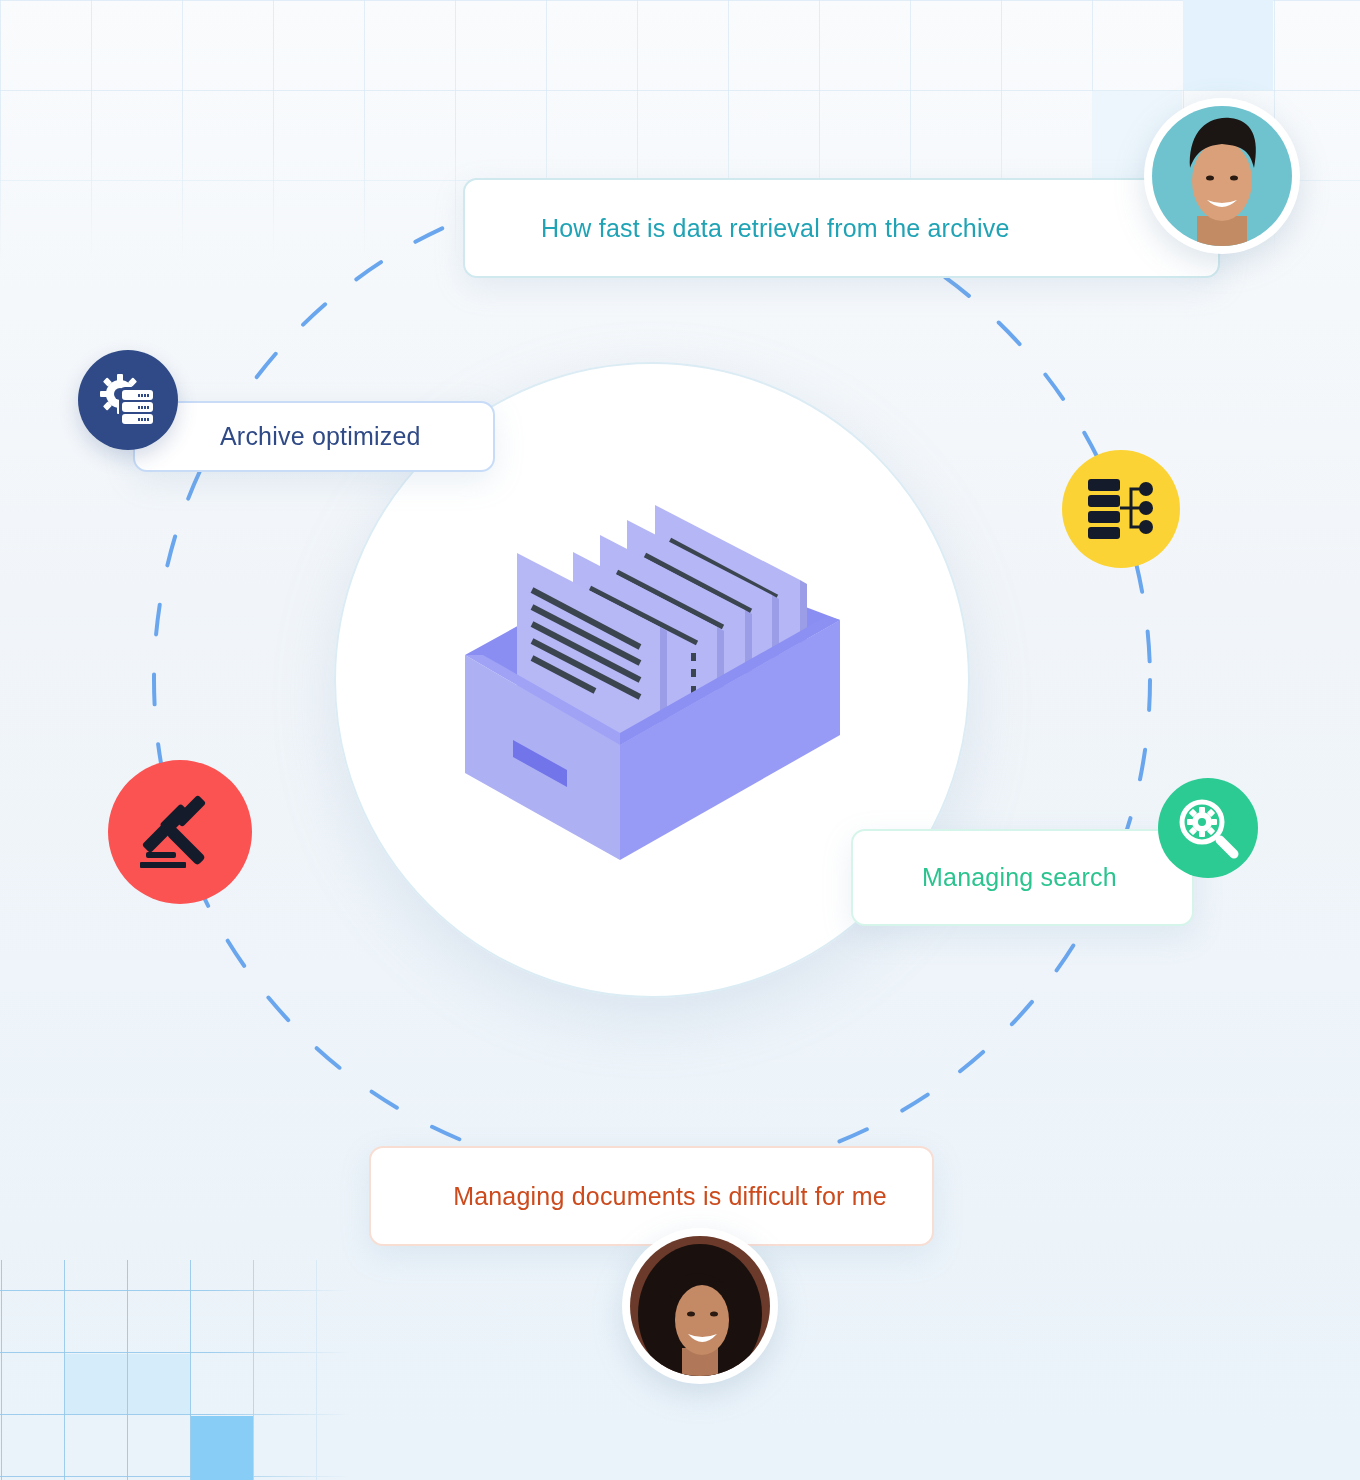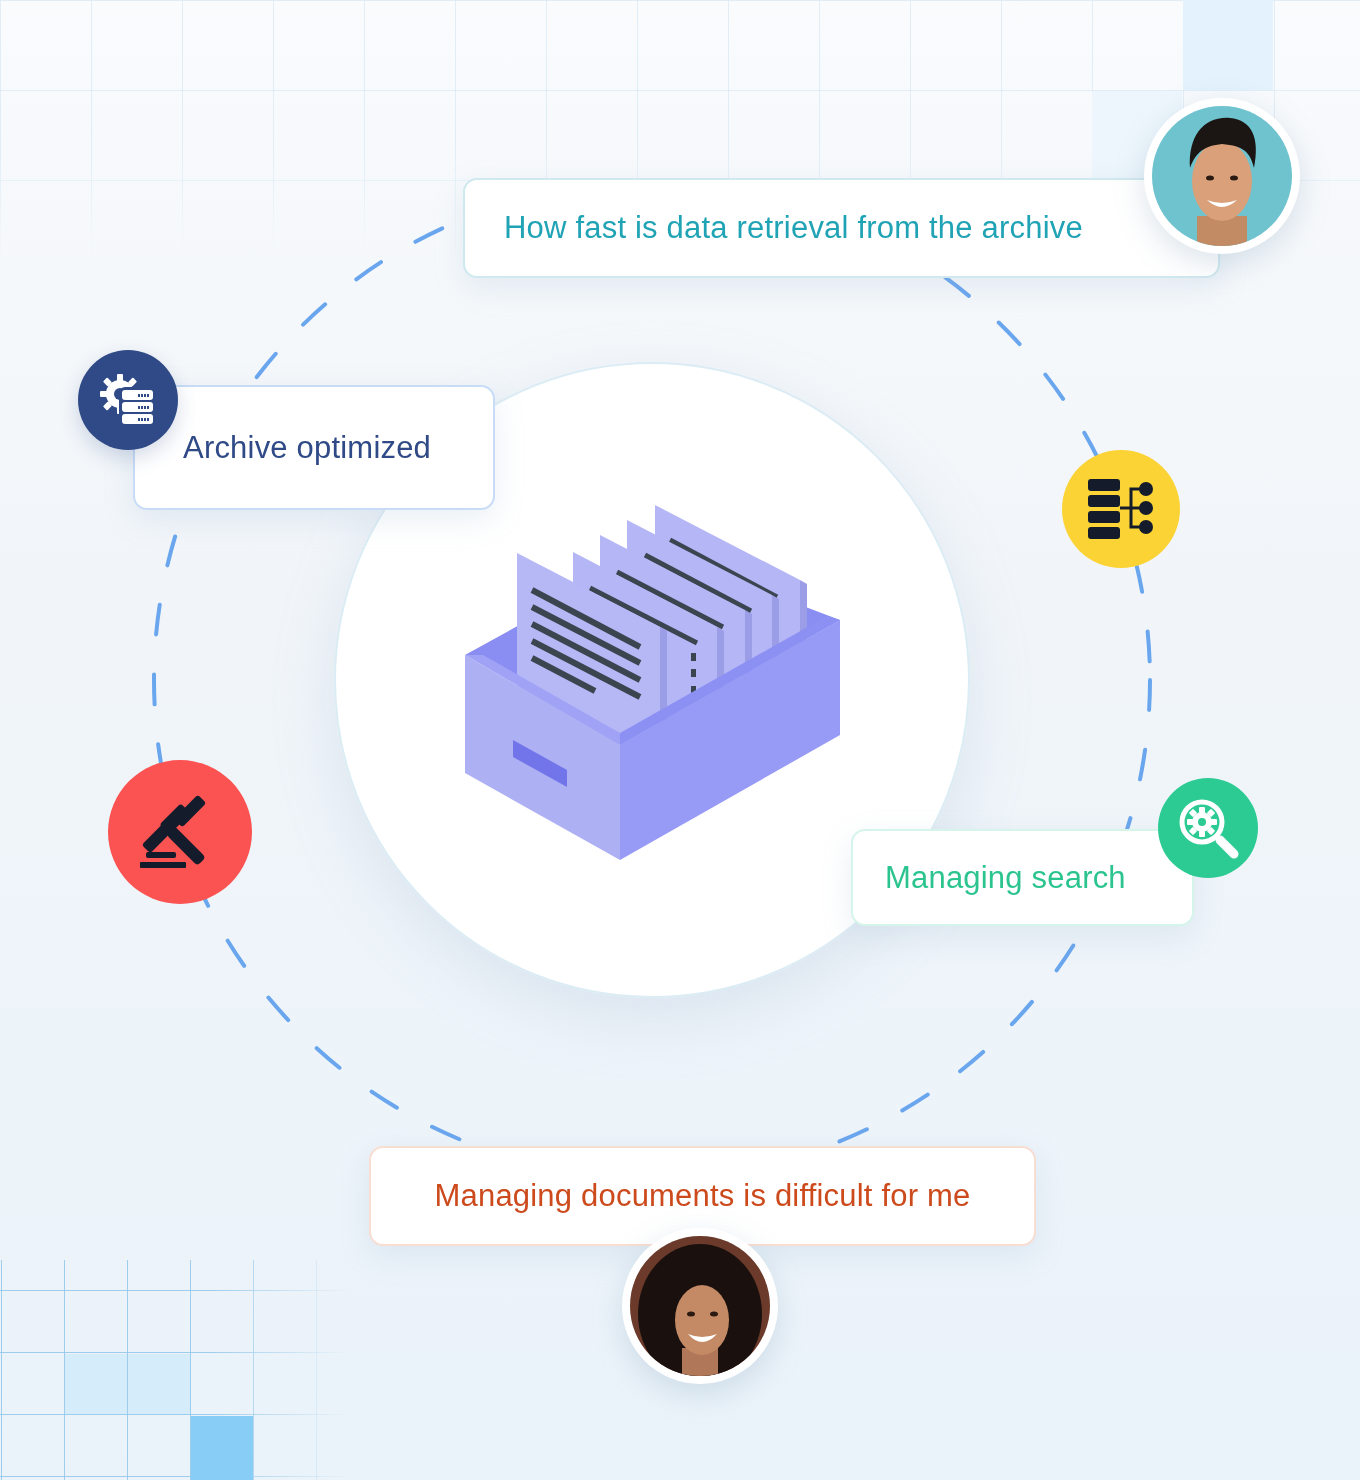"How fast is data retrieval" .card span { font-size: 31px -> 25px; margin-left: none -> 37px }
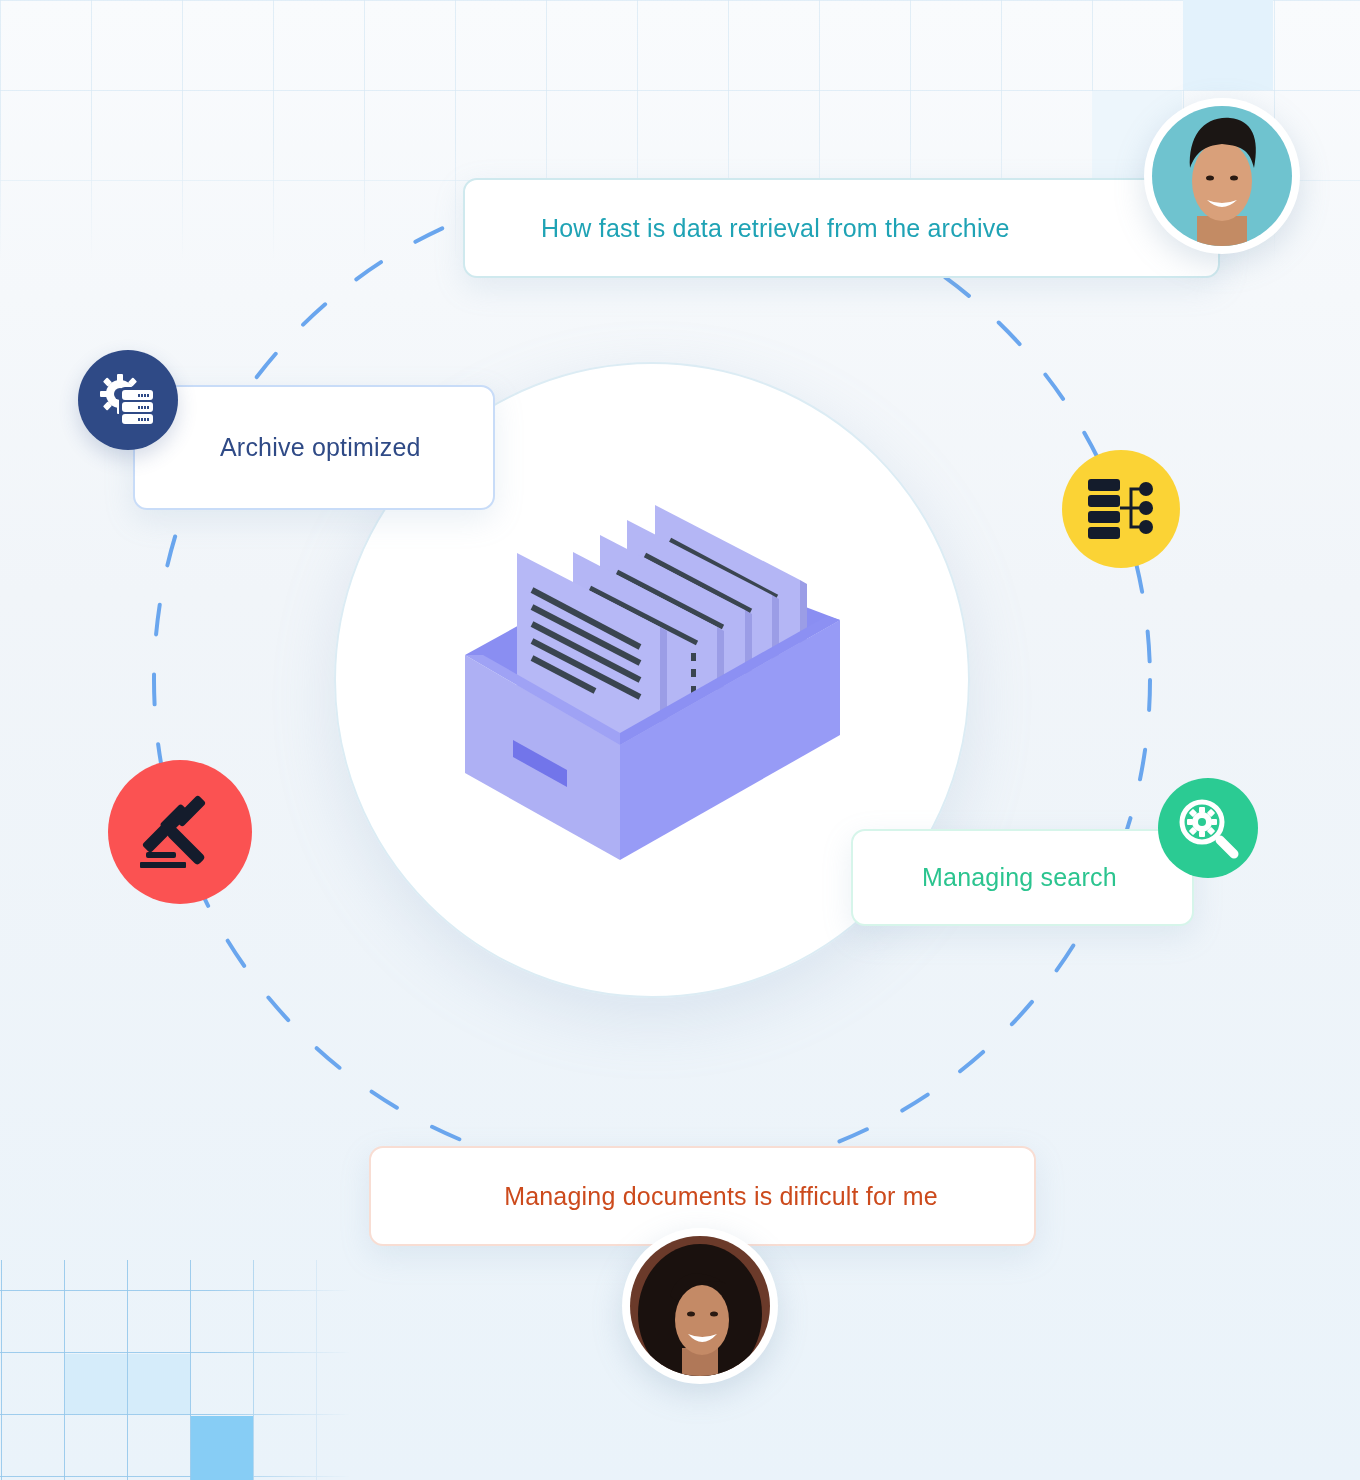"Archive optimized" .card-left { height: 125px -> 71px; top: 385px -> 401px }
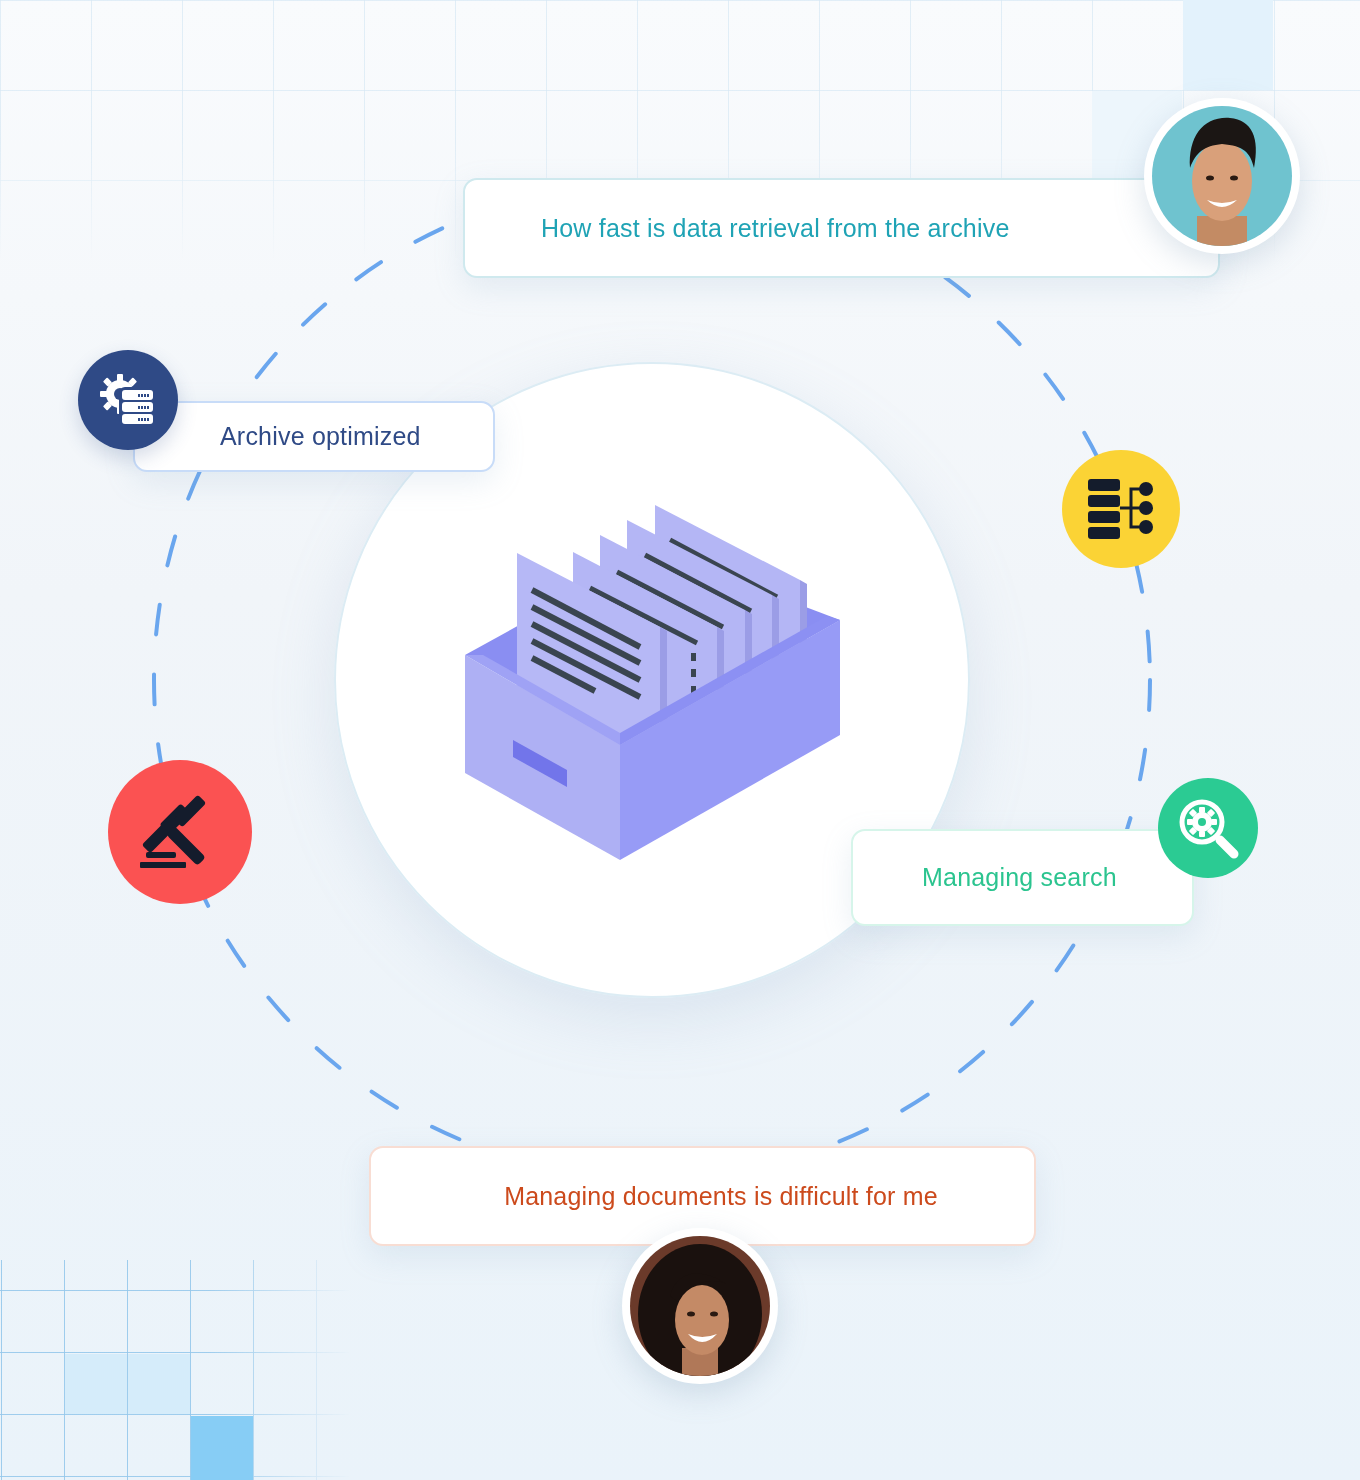"Managing documents is difficult for" .card-bottom { width: 667px -> 565px }
